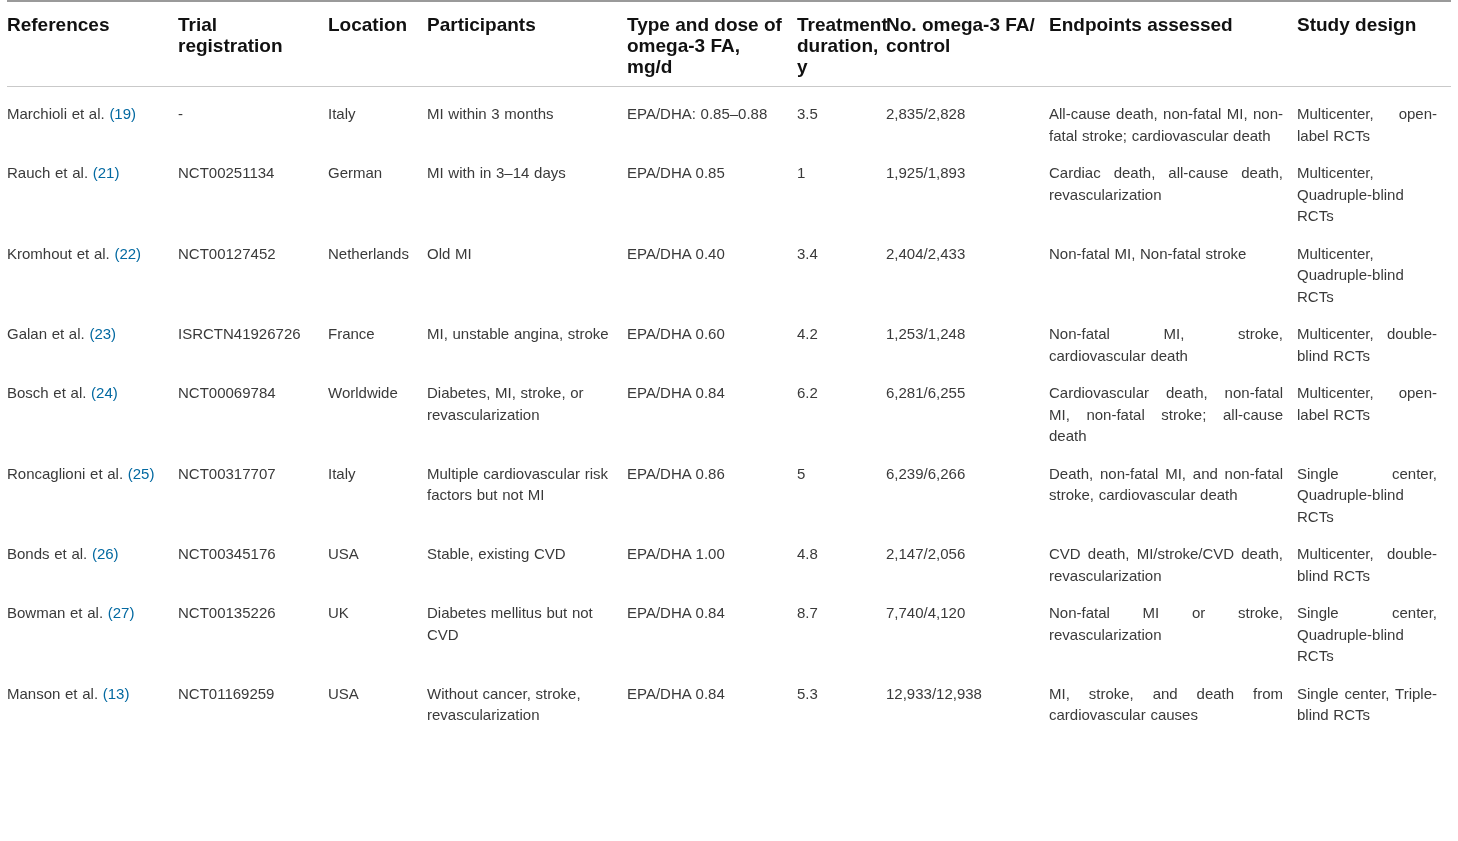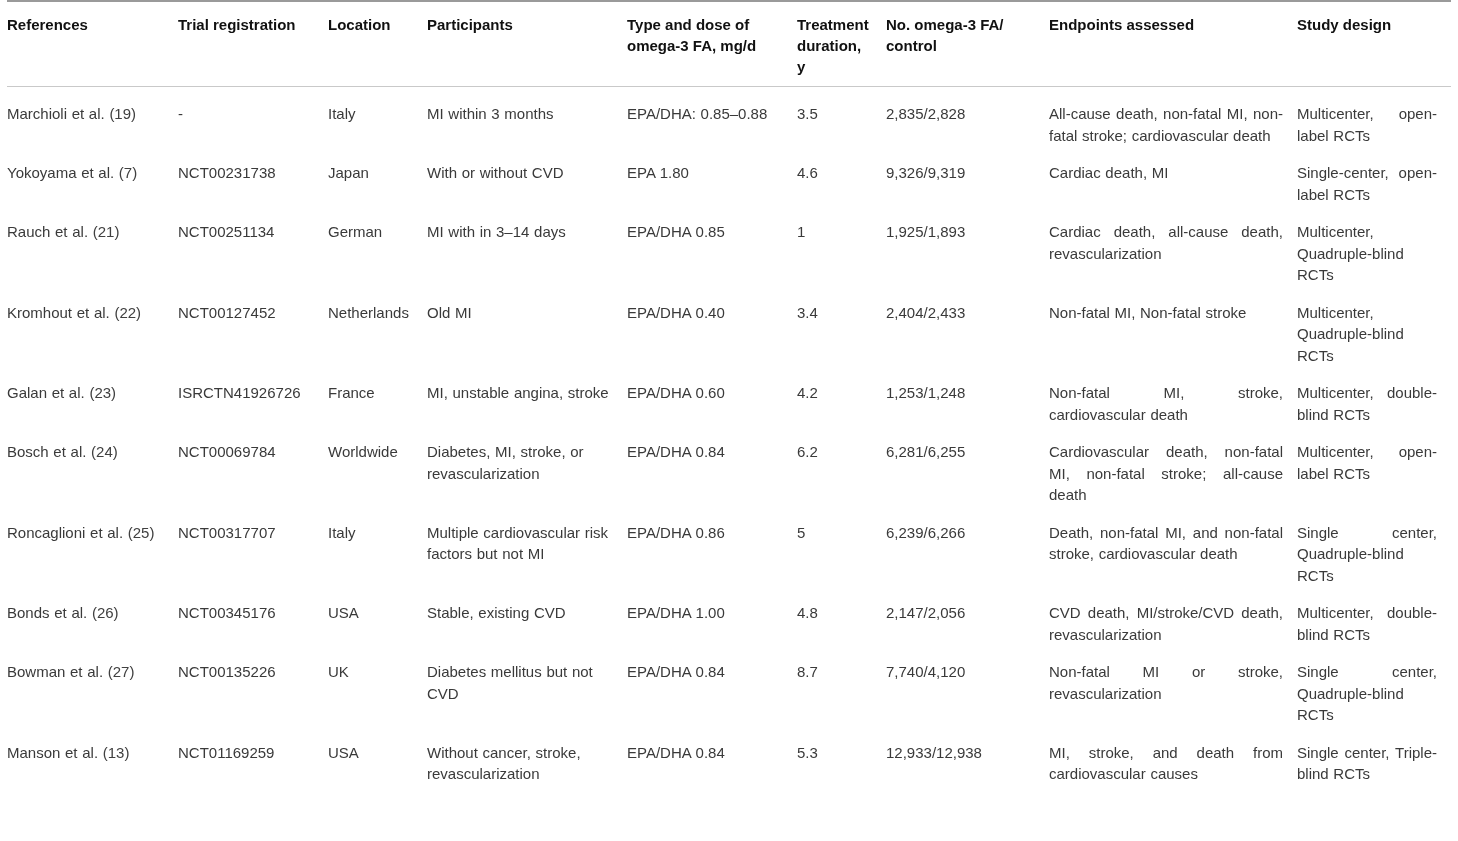"References" table.trials thead th { font-size: 15px -> 19px }
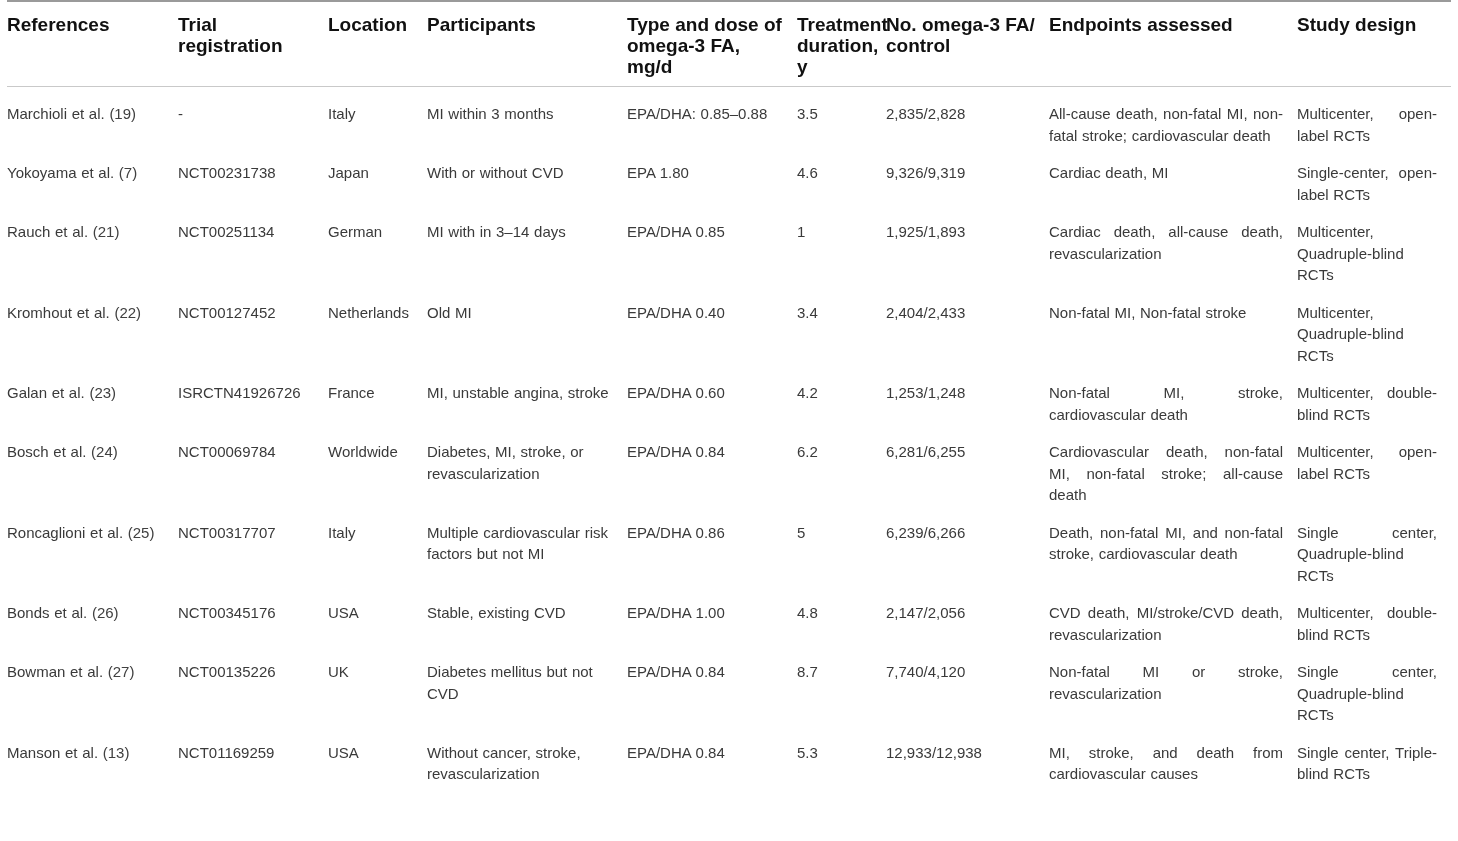"(19)" .cite { color: #404040 -> #0369a1 }
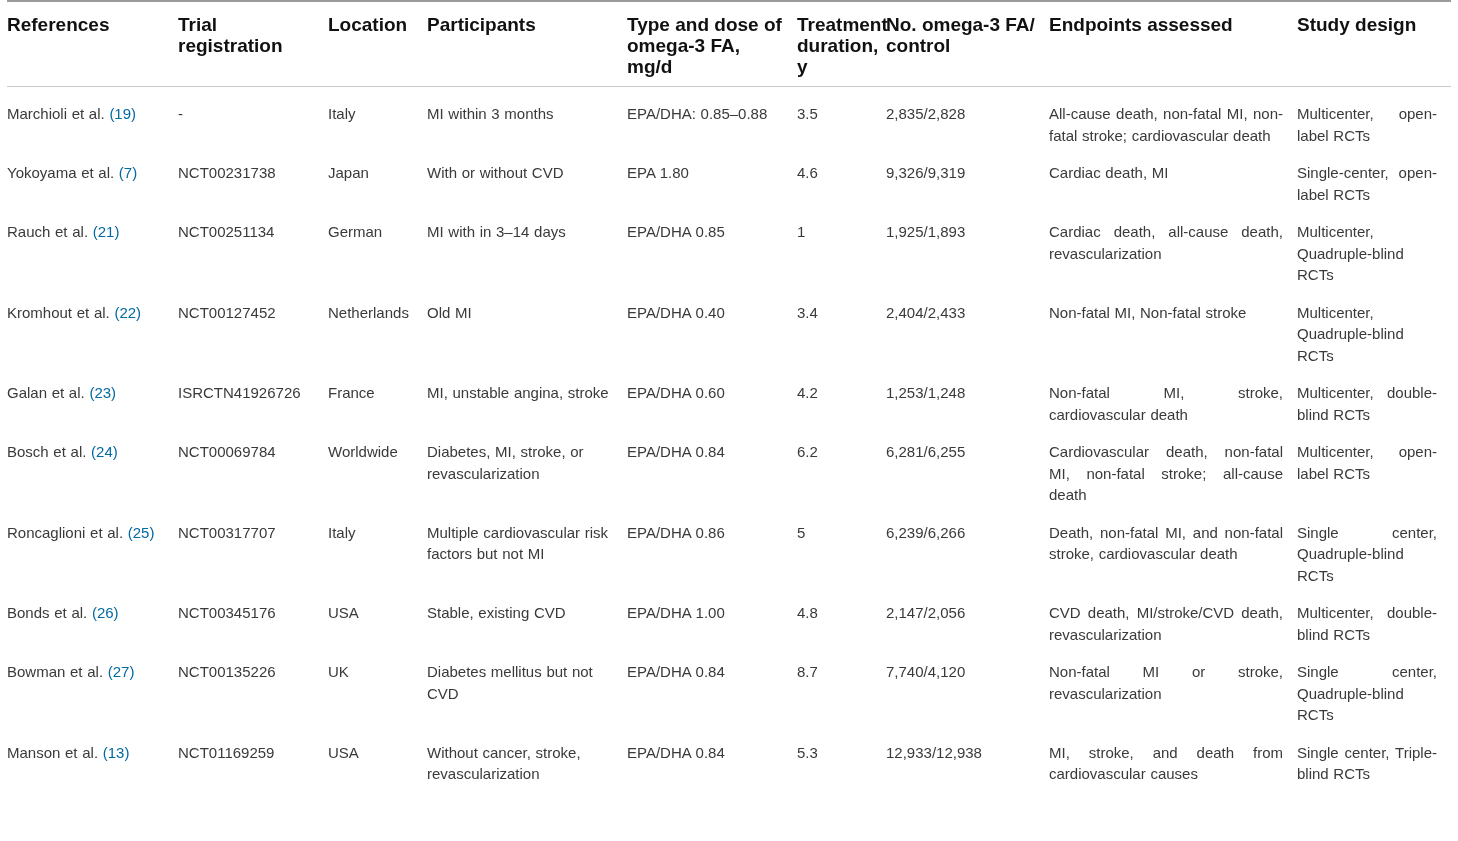"Yokoyama et al. (7)" tr { html: <tr> <td><span>Yokoyama et al.</span> <span>(7)</span></td> <td>NCT00231738</td> <td>Japan</td> <td>With or without CVD</td> <td>EPA 1.80</td> <td>4.6</td> <td>9,326/9,319</td> <td>Cardiac death, MI</td> <td>Single-center, open-label RCTs</td> </tr> -> none }
